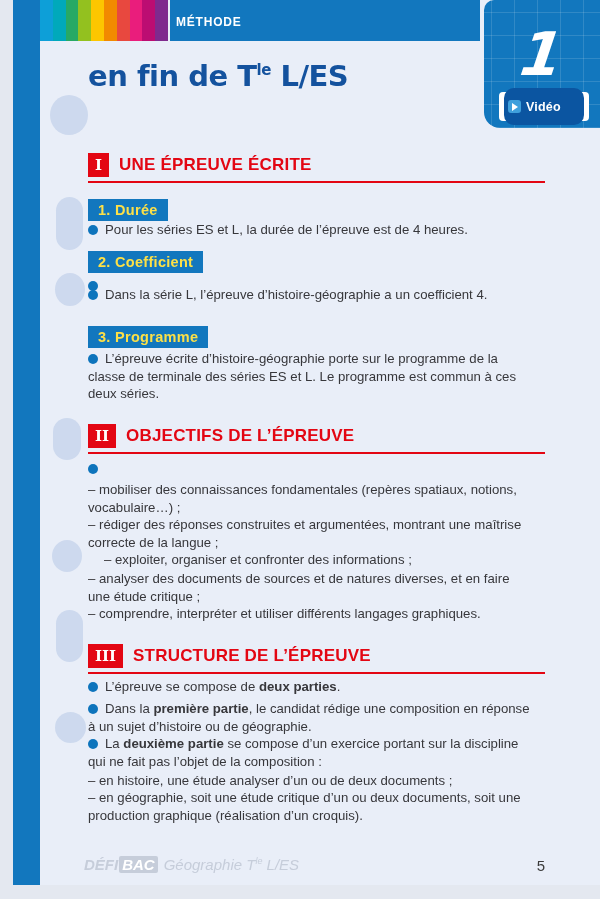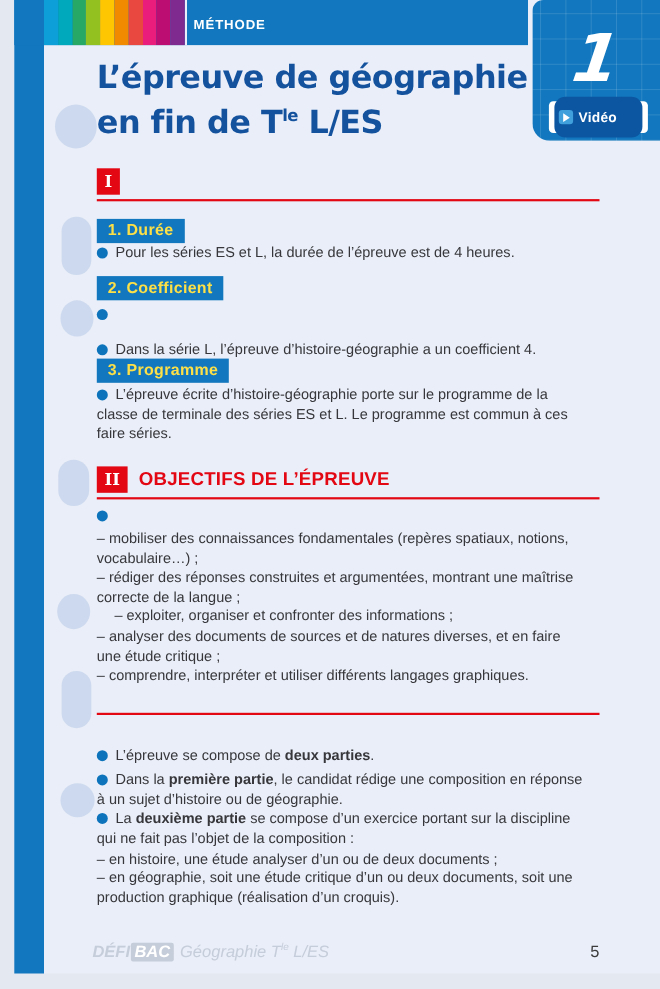"L’épreuve de géographie" div { html: <div>L’épreuve de géographie</div> -> none }
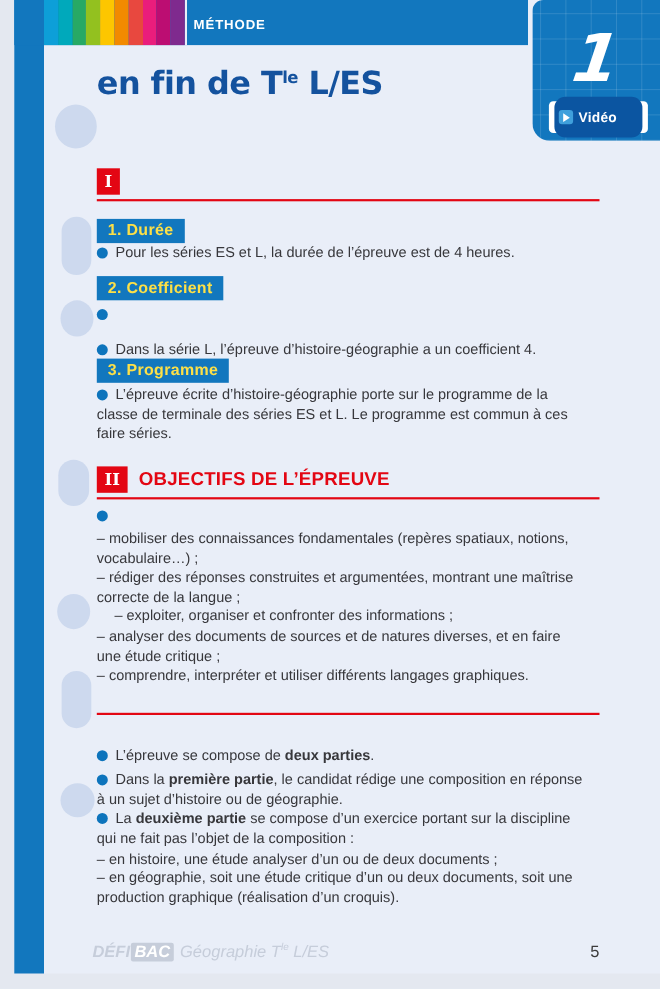"UNE ÉPREUVE ÉCRITE" span.sec-title { html: none -> <span>UNE ÉPREUVE ÉCRITE</span> }
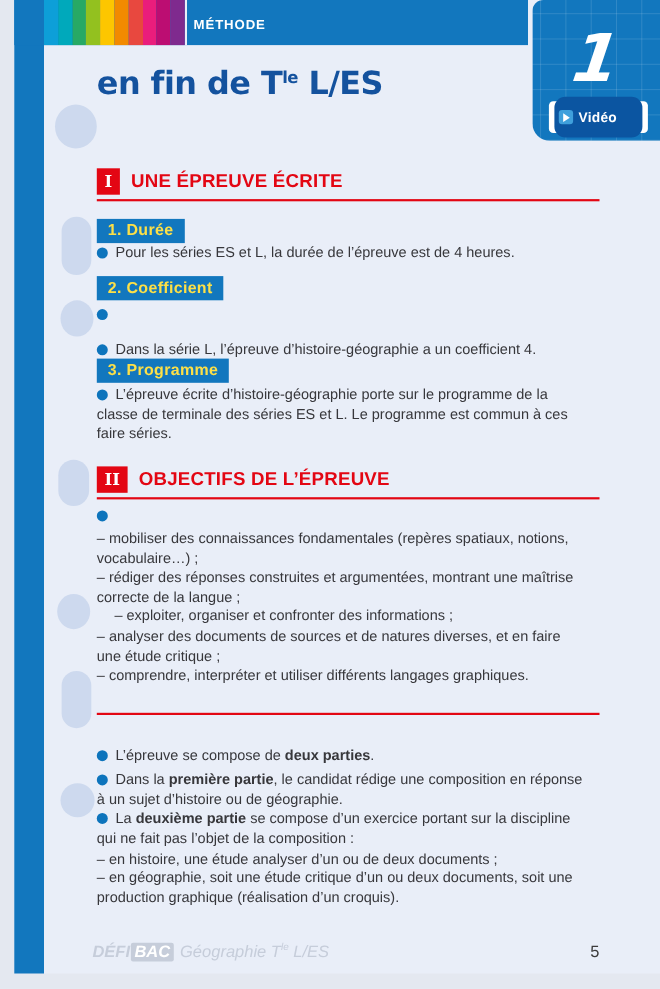"Dans la série L, l’épreuve" div.para { top: 309px -> 286px }
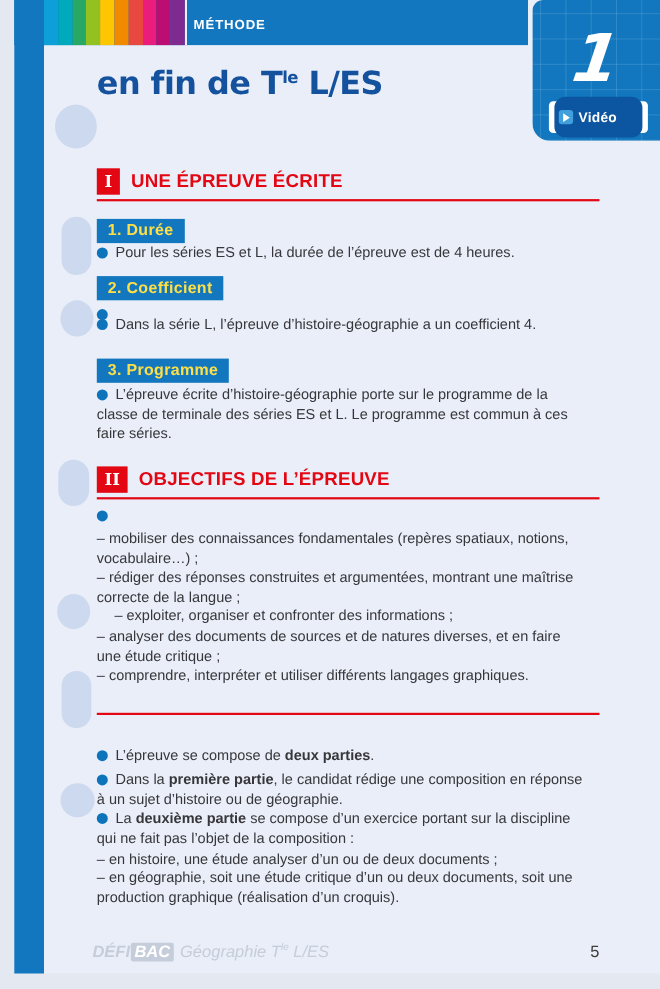"faire séries." span { text: faire -> deux }
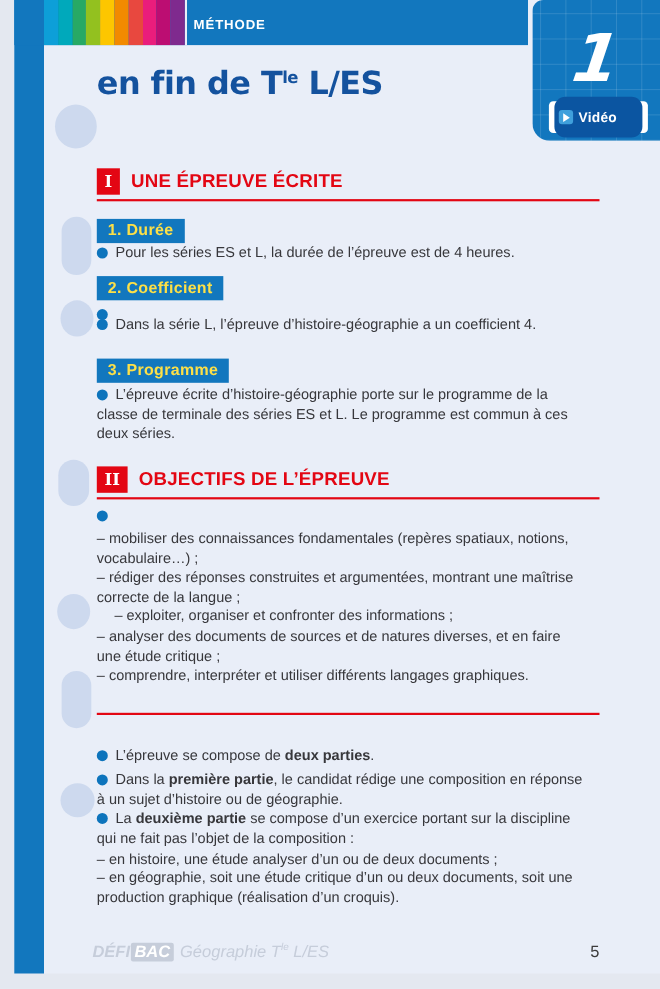"III" div.sec-head { html: none -> <div> <span>III</span> <span>STRUCTURE DE L’ÉPREUVE</span> </div> }
